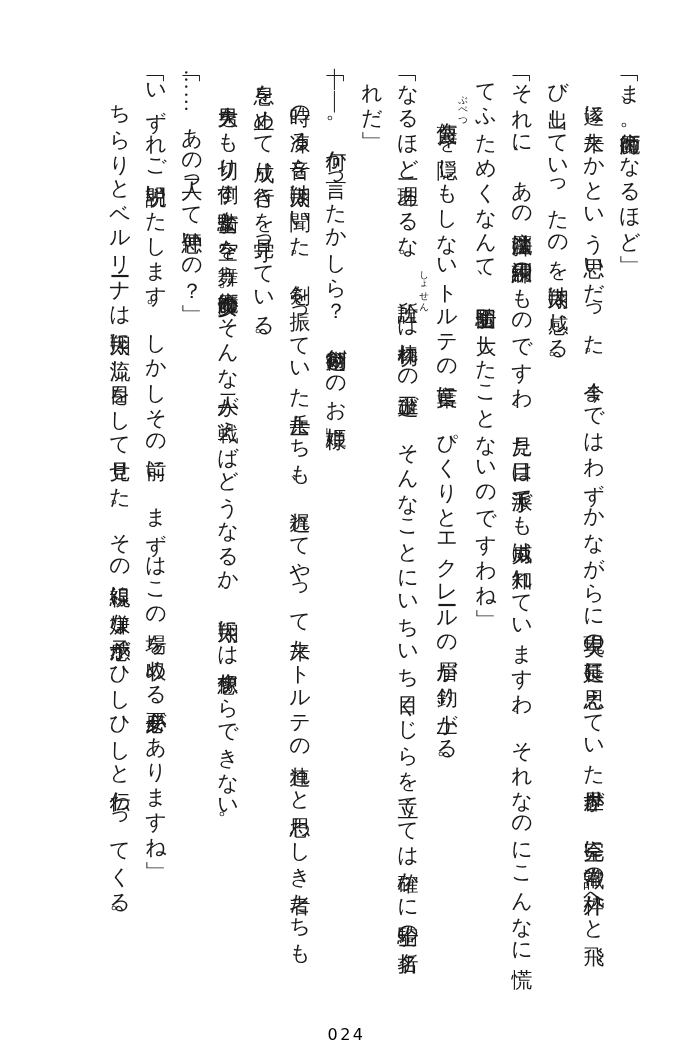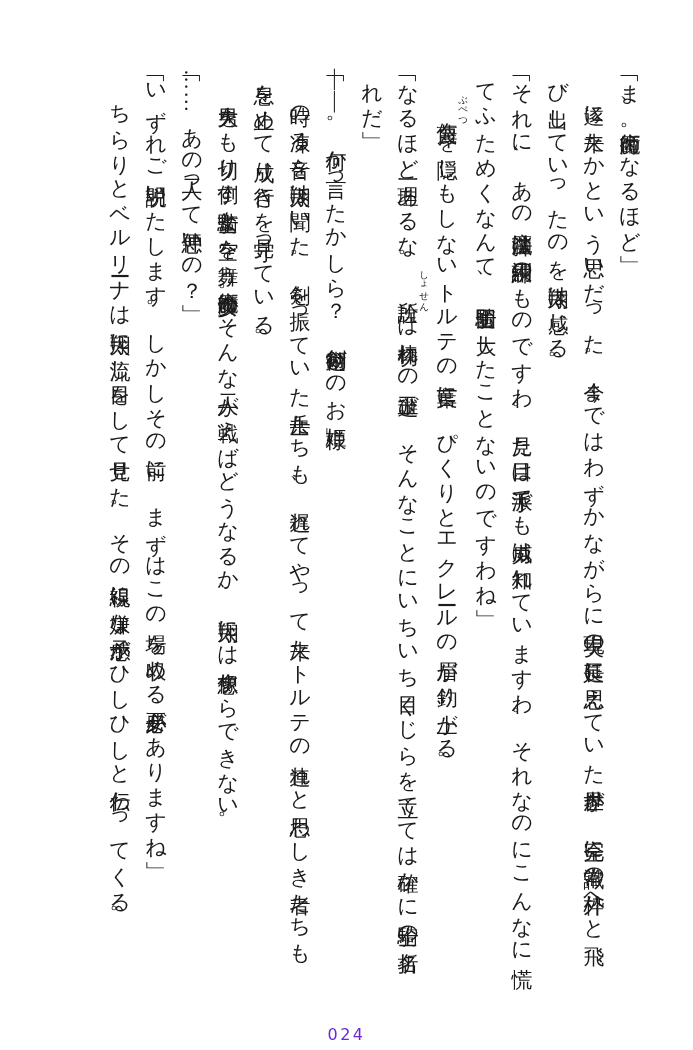"024" .page-number { color: #6d28d9 -> #000000 }
